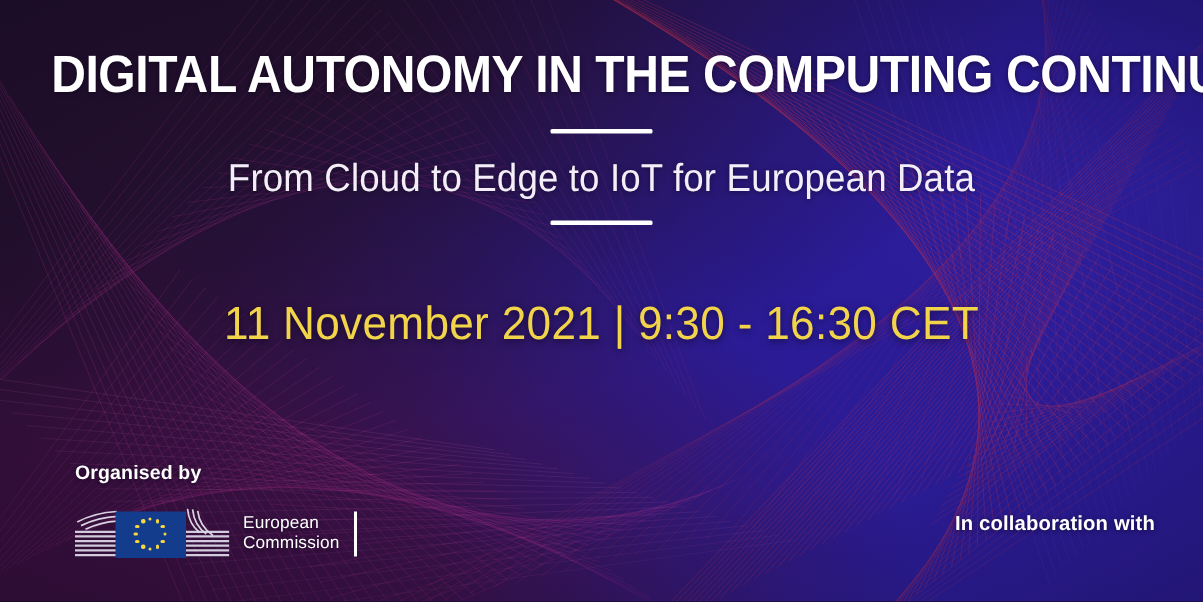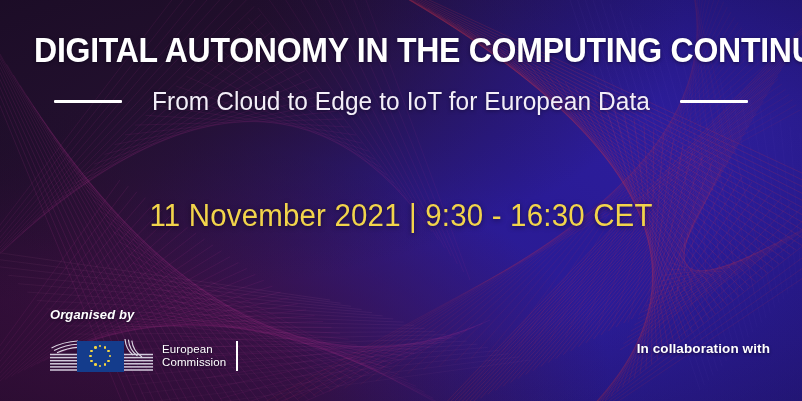"From Cloud to Edge to" #subtitle-row { flex-direction: none -> column }
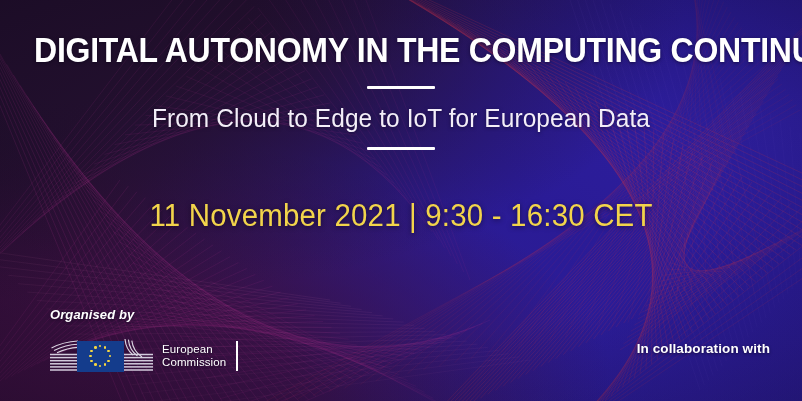"Organised by" #organised-by { font-style: italic -> none }
